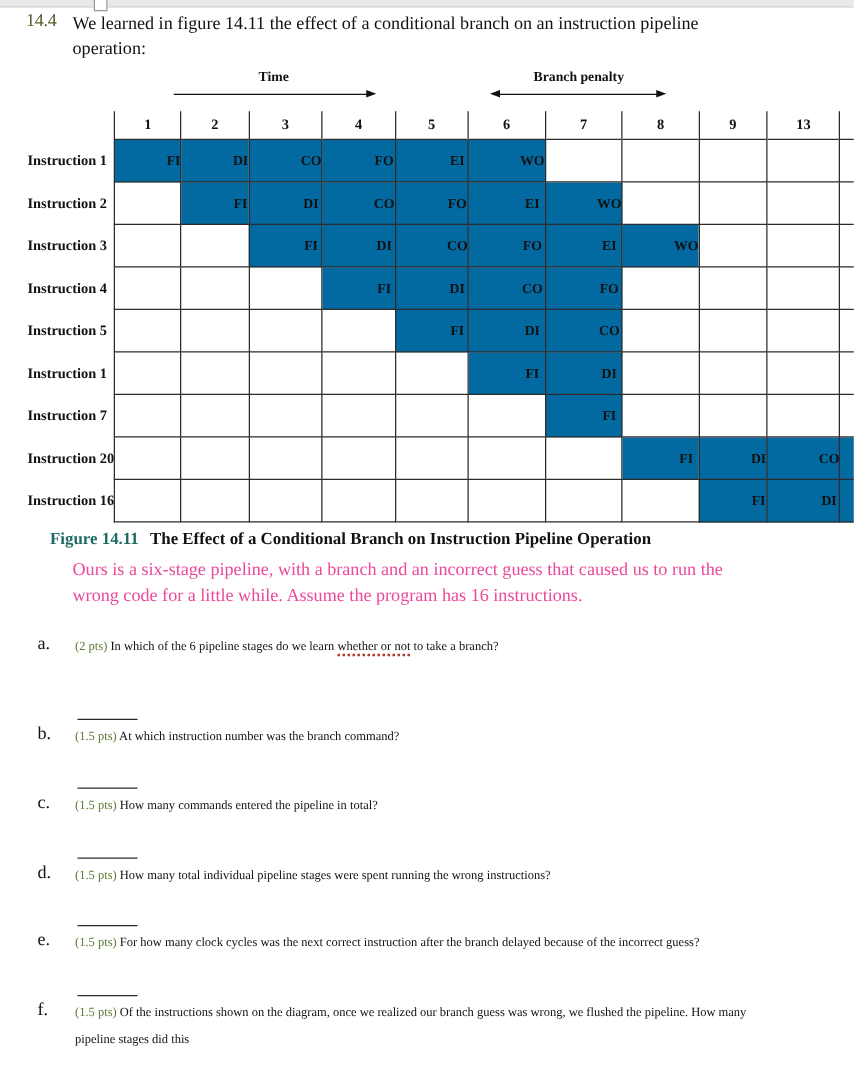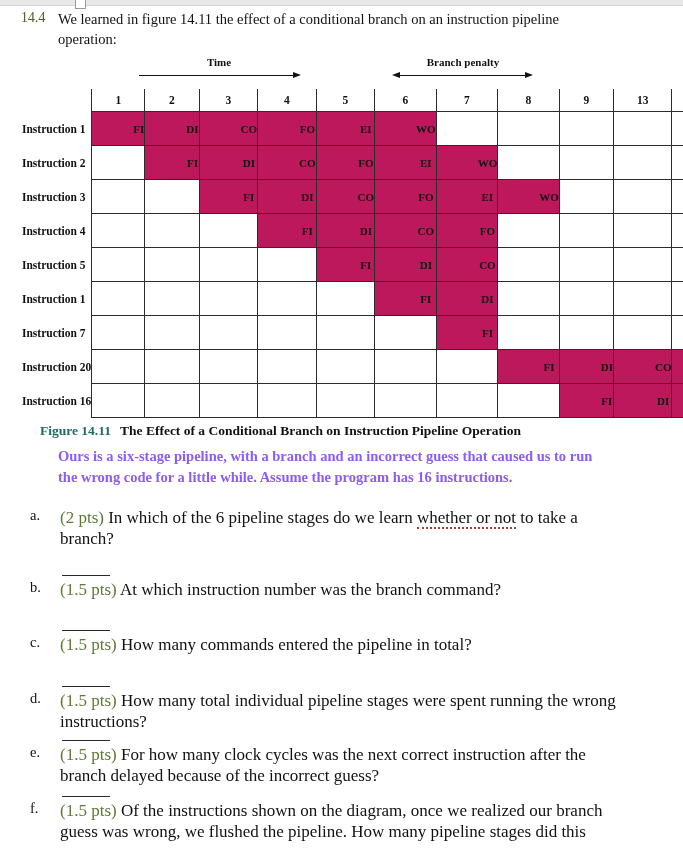"FI" .cell.filled { background: #be185d -> #0369a1 }
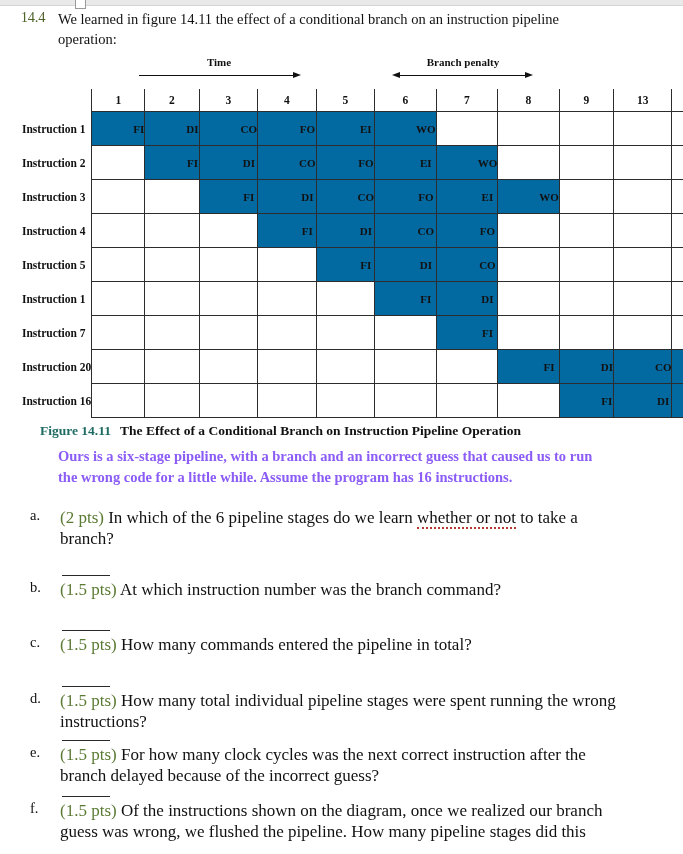"Ours is a six-stage pipeline," .body-para { color: #8b5cf6 -> #ec4899; font-weight: bold -> none }
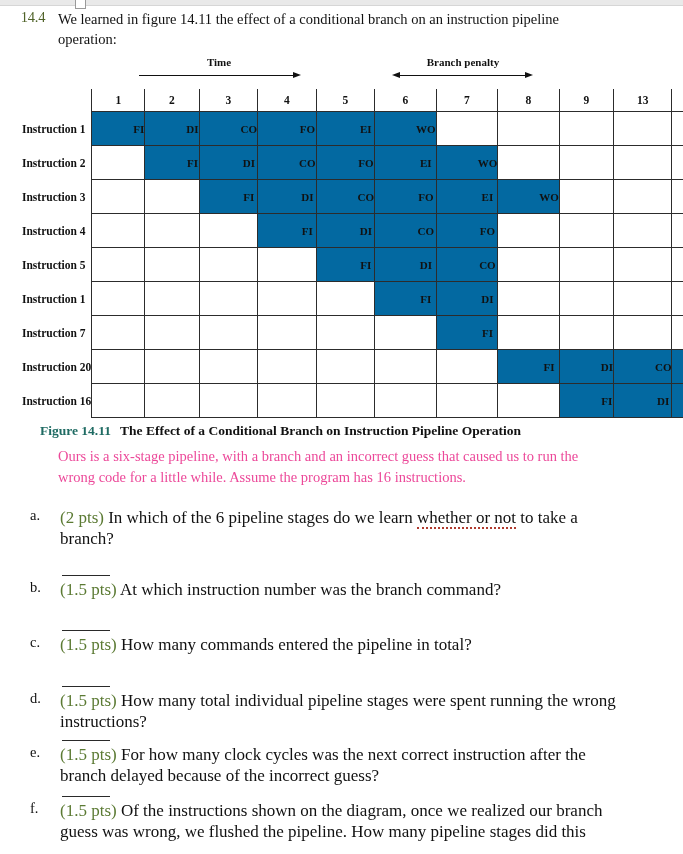"(2 pts) In which of" .qbody { font-size: 17px -> 10px }
